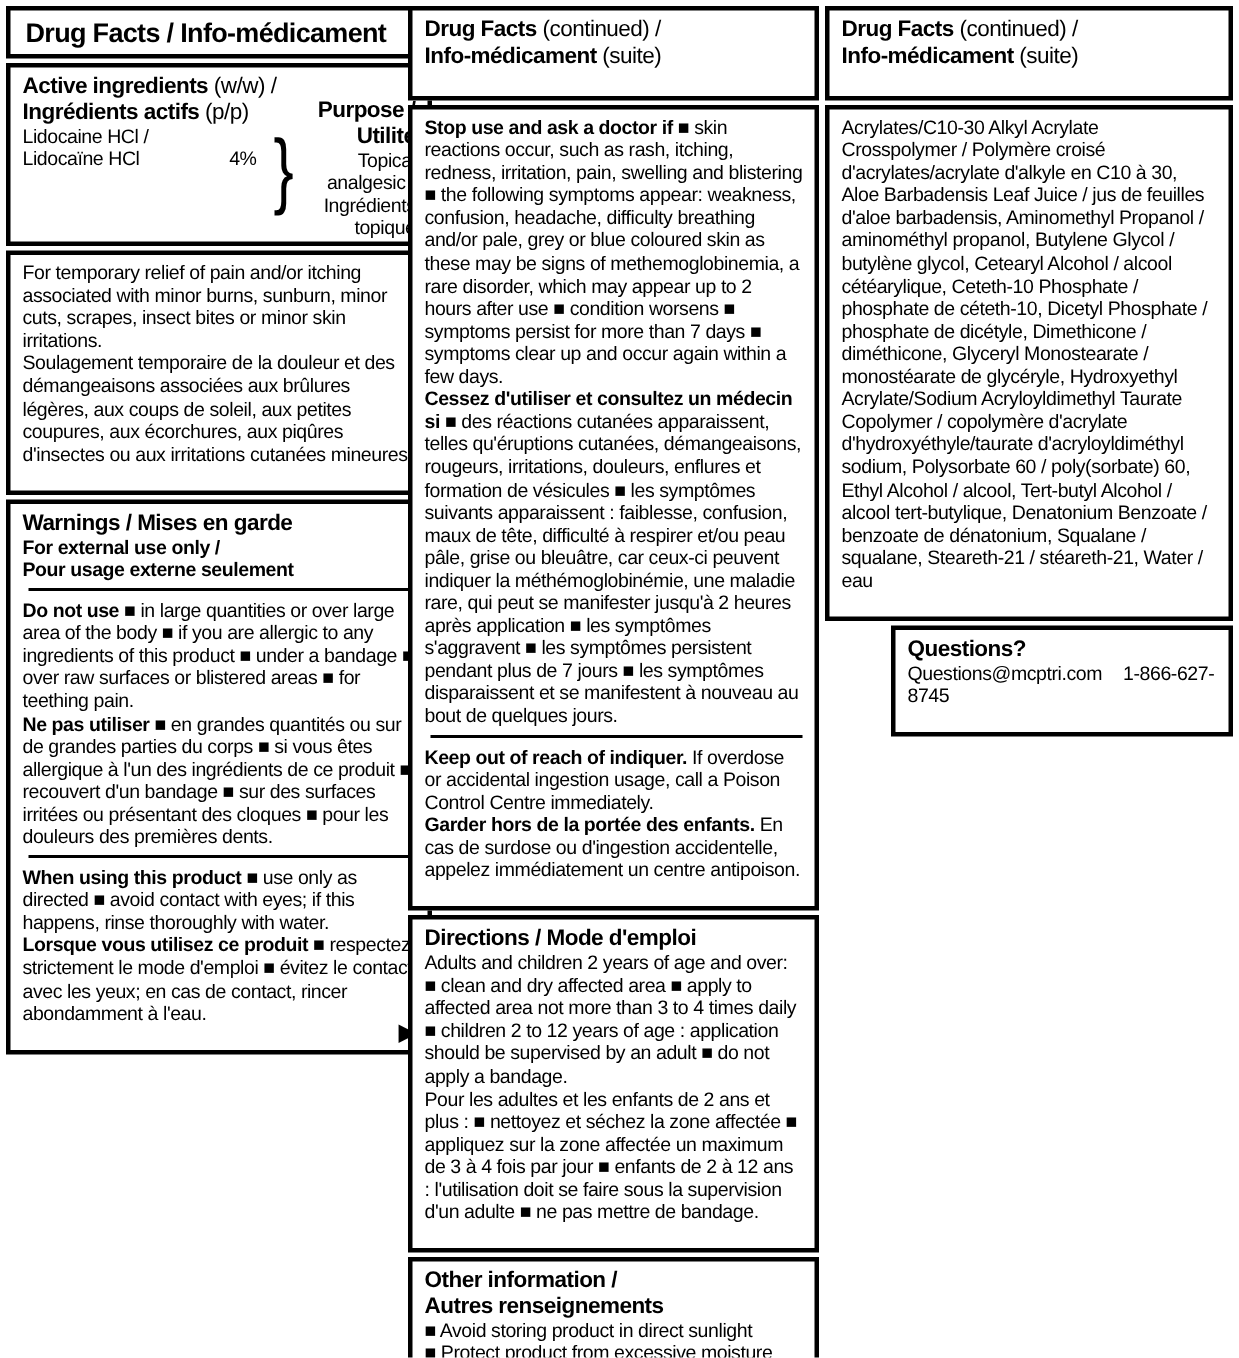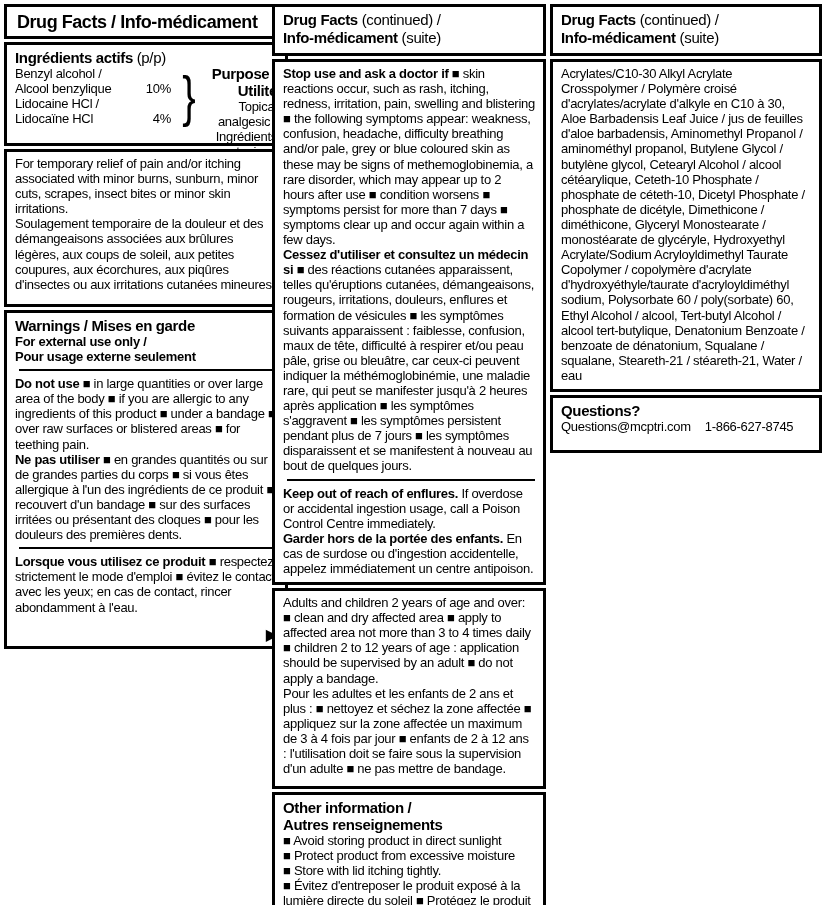"Drug Facts (continued) /" .box { padding: 4px 8px 6px 8px -> 4px 8px 17px 8px }
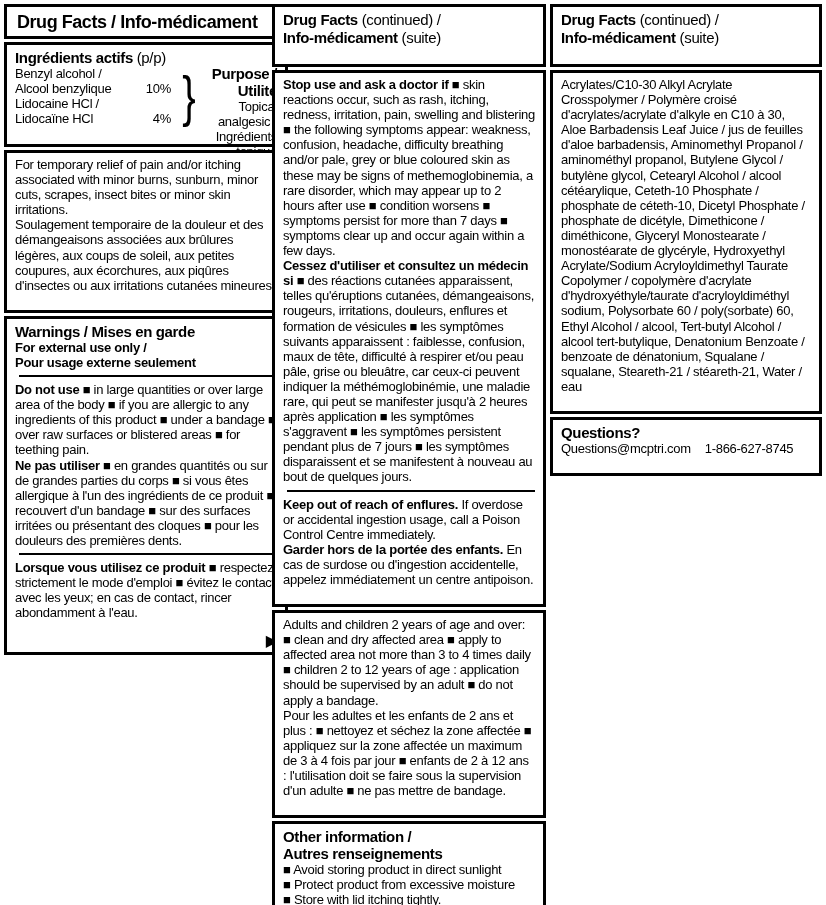"Active ingredients (w/w) /" div.h { html: none -> <div> <span>Active ingredients</span><span> (w/w) /</span> </div> }
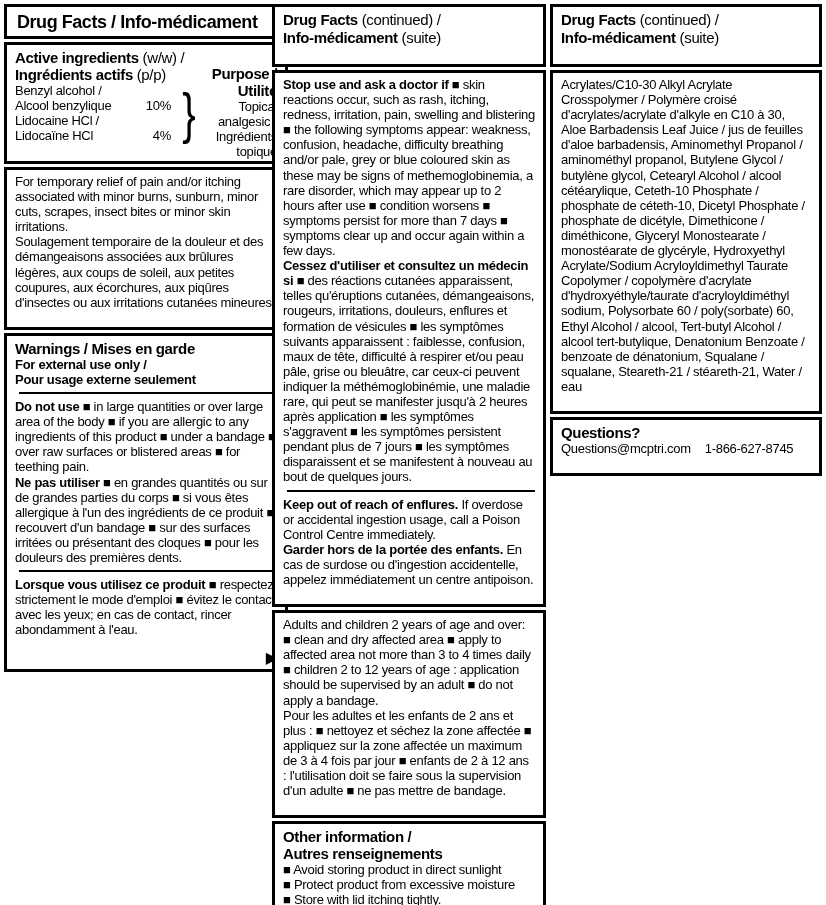"Benzyl alcohol /" div.txt { html: <div> <div>Benzyl alcohol /</div> <div> <span>Alcool benzylique</span> <span>10%</span> </div> </div> -> none }
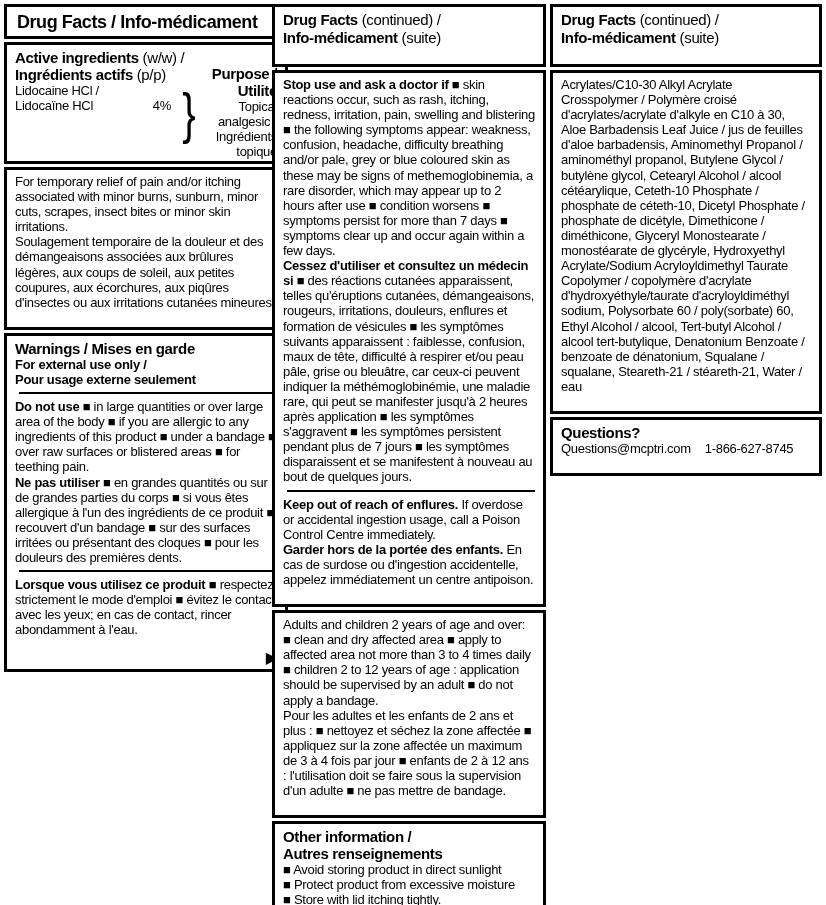"Questions?" .mh-q { margin-left: none -> 44px }
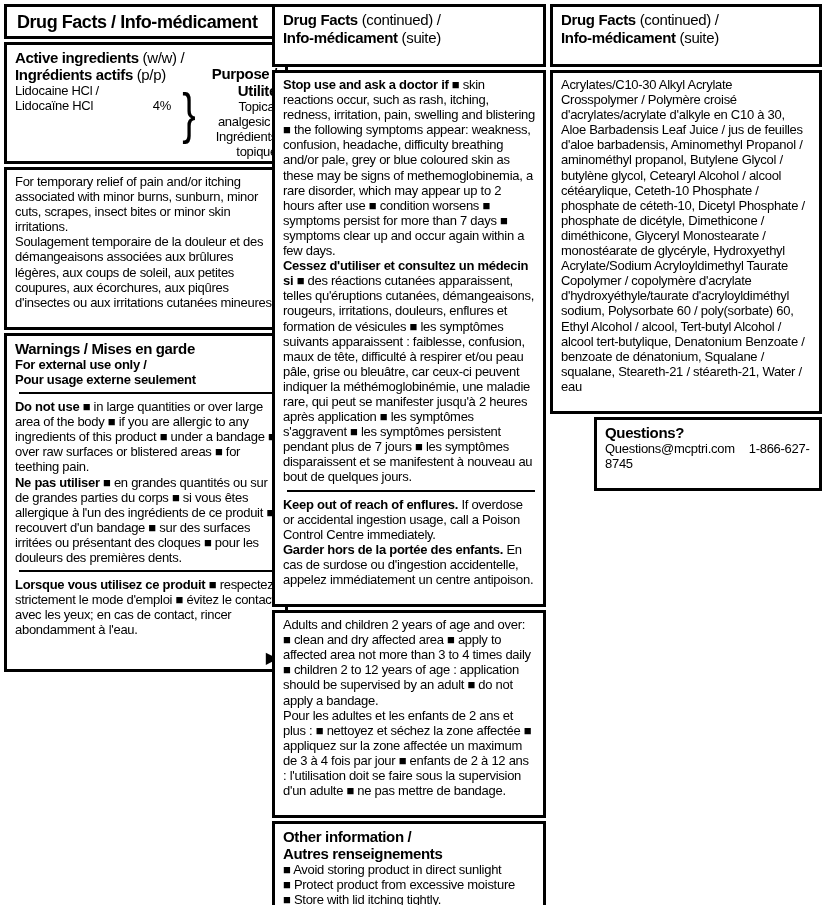"Keep out of reach of" span.lead { text: enflures -> indiquer }
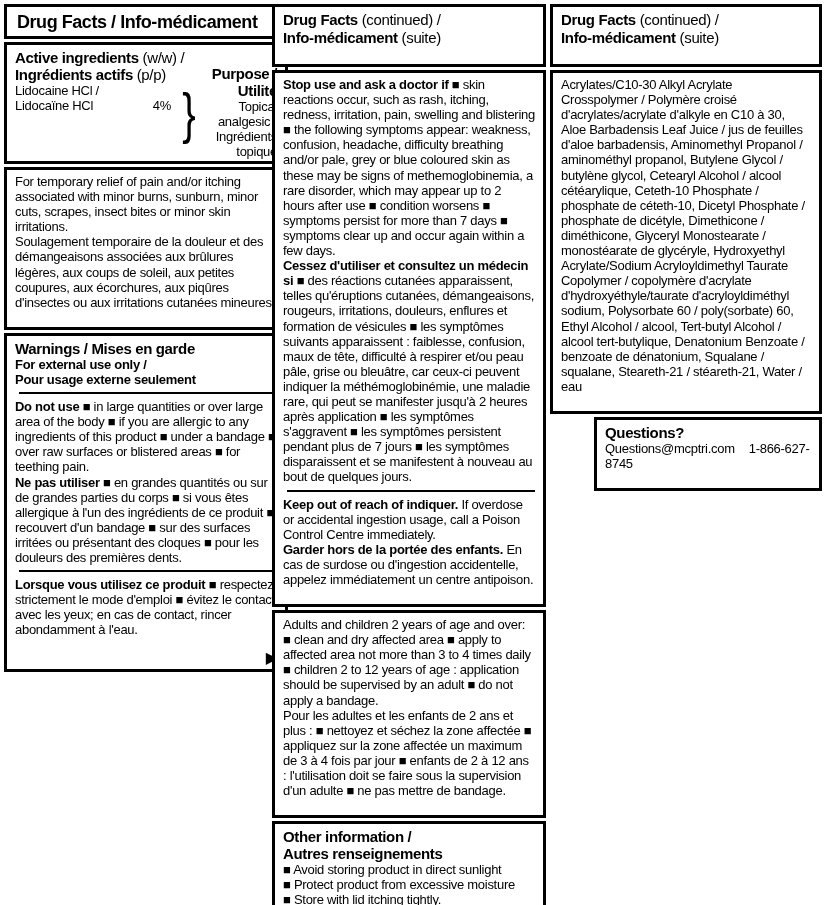"When using this product ■" p.txt { html: none -> <p><span>When using this product</span><span> ■ use only as directed ■ avoid contact with eyes; if this happens, rinse thoroughly with water.</span></p> }
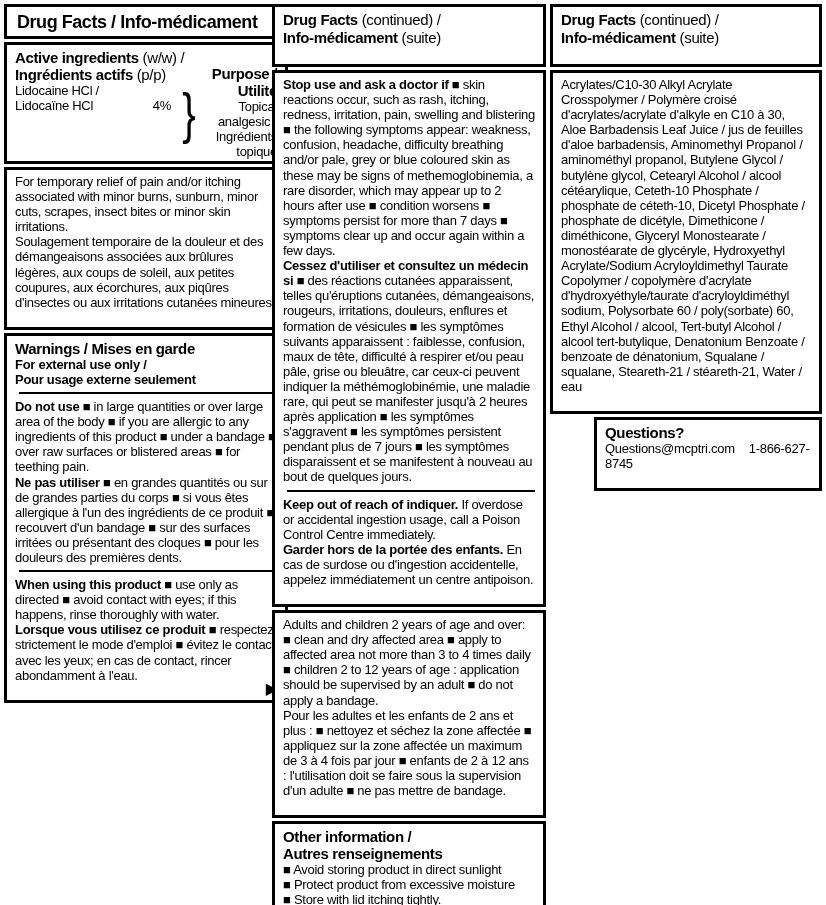"Directions / Mode d'emploi" div.h { html: none -> <div>Directions / Mode d'emploi</div> }
